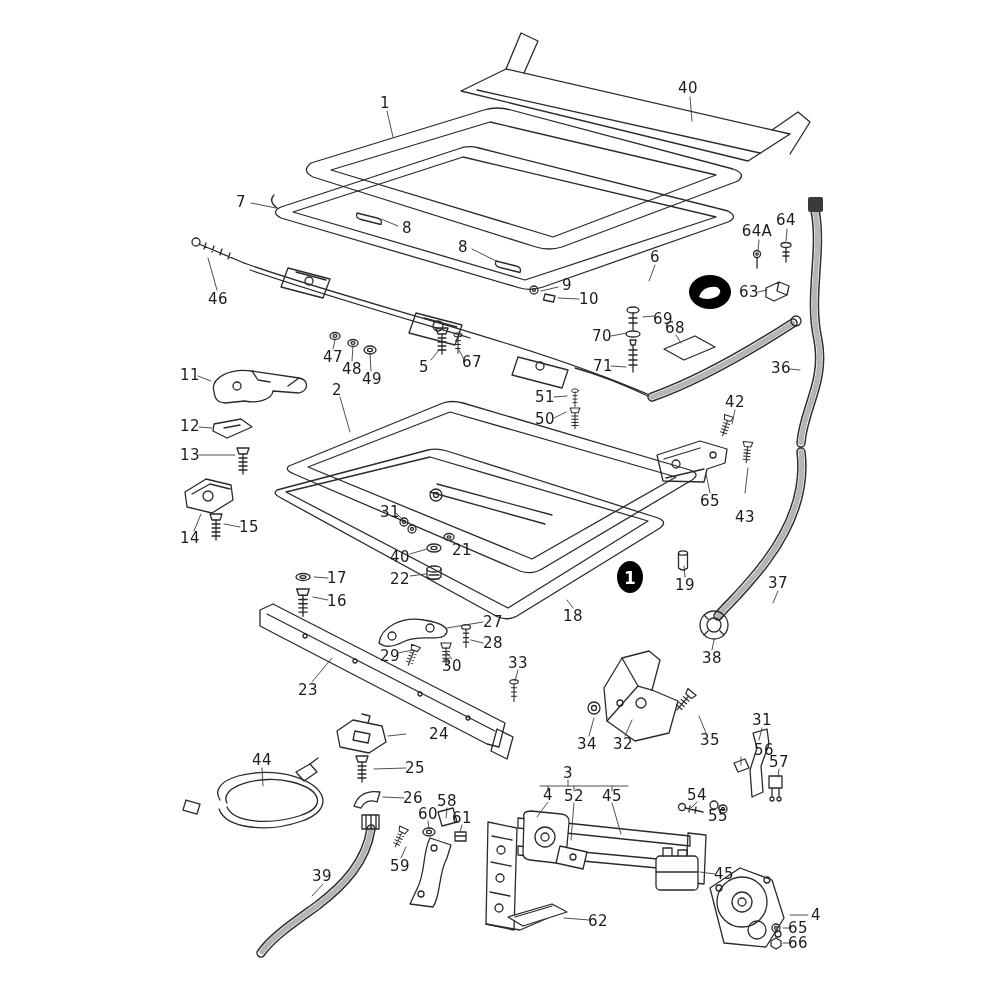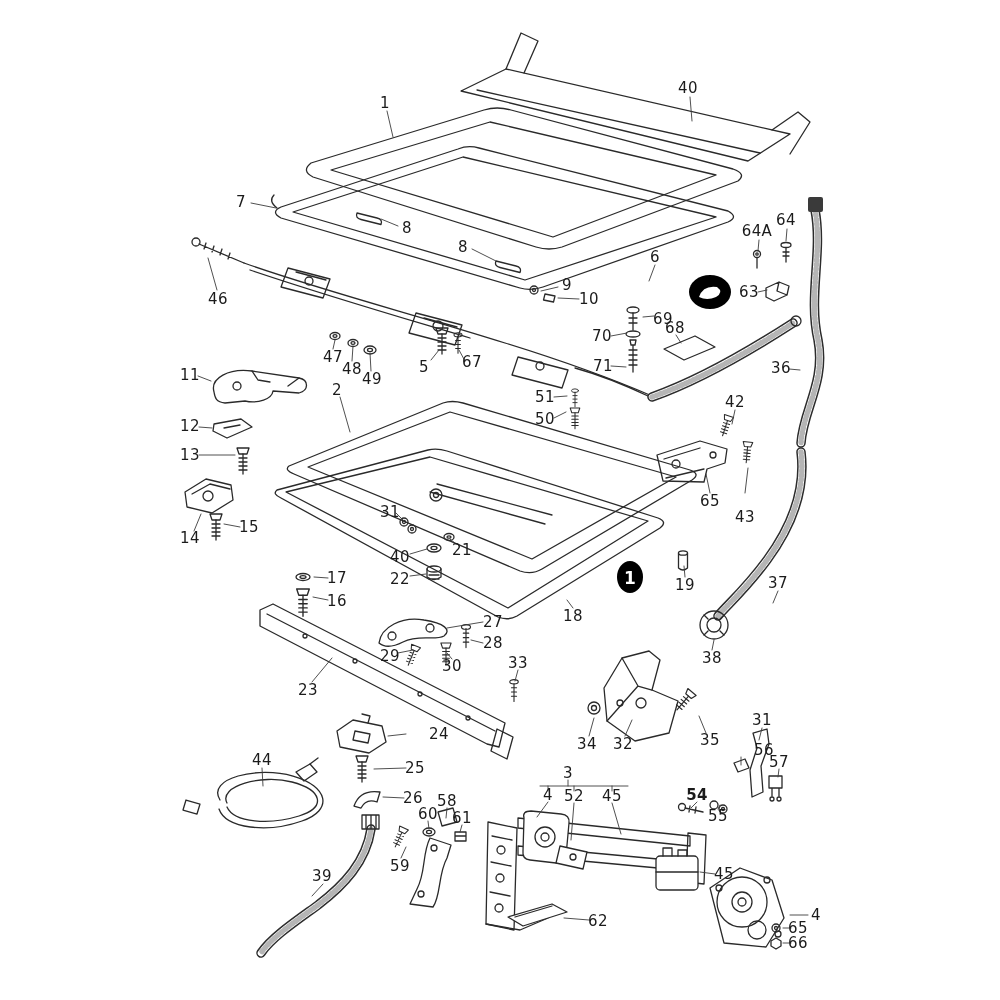"54" span.part-label { font-weight: bold -> none }
